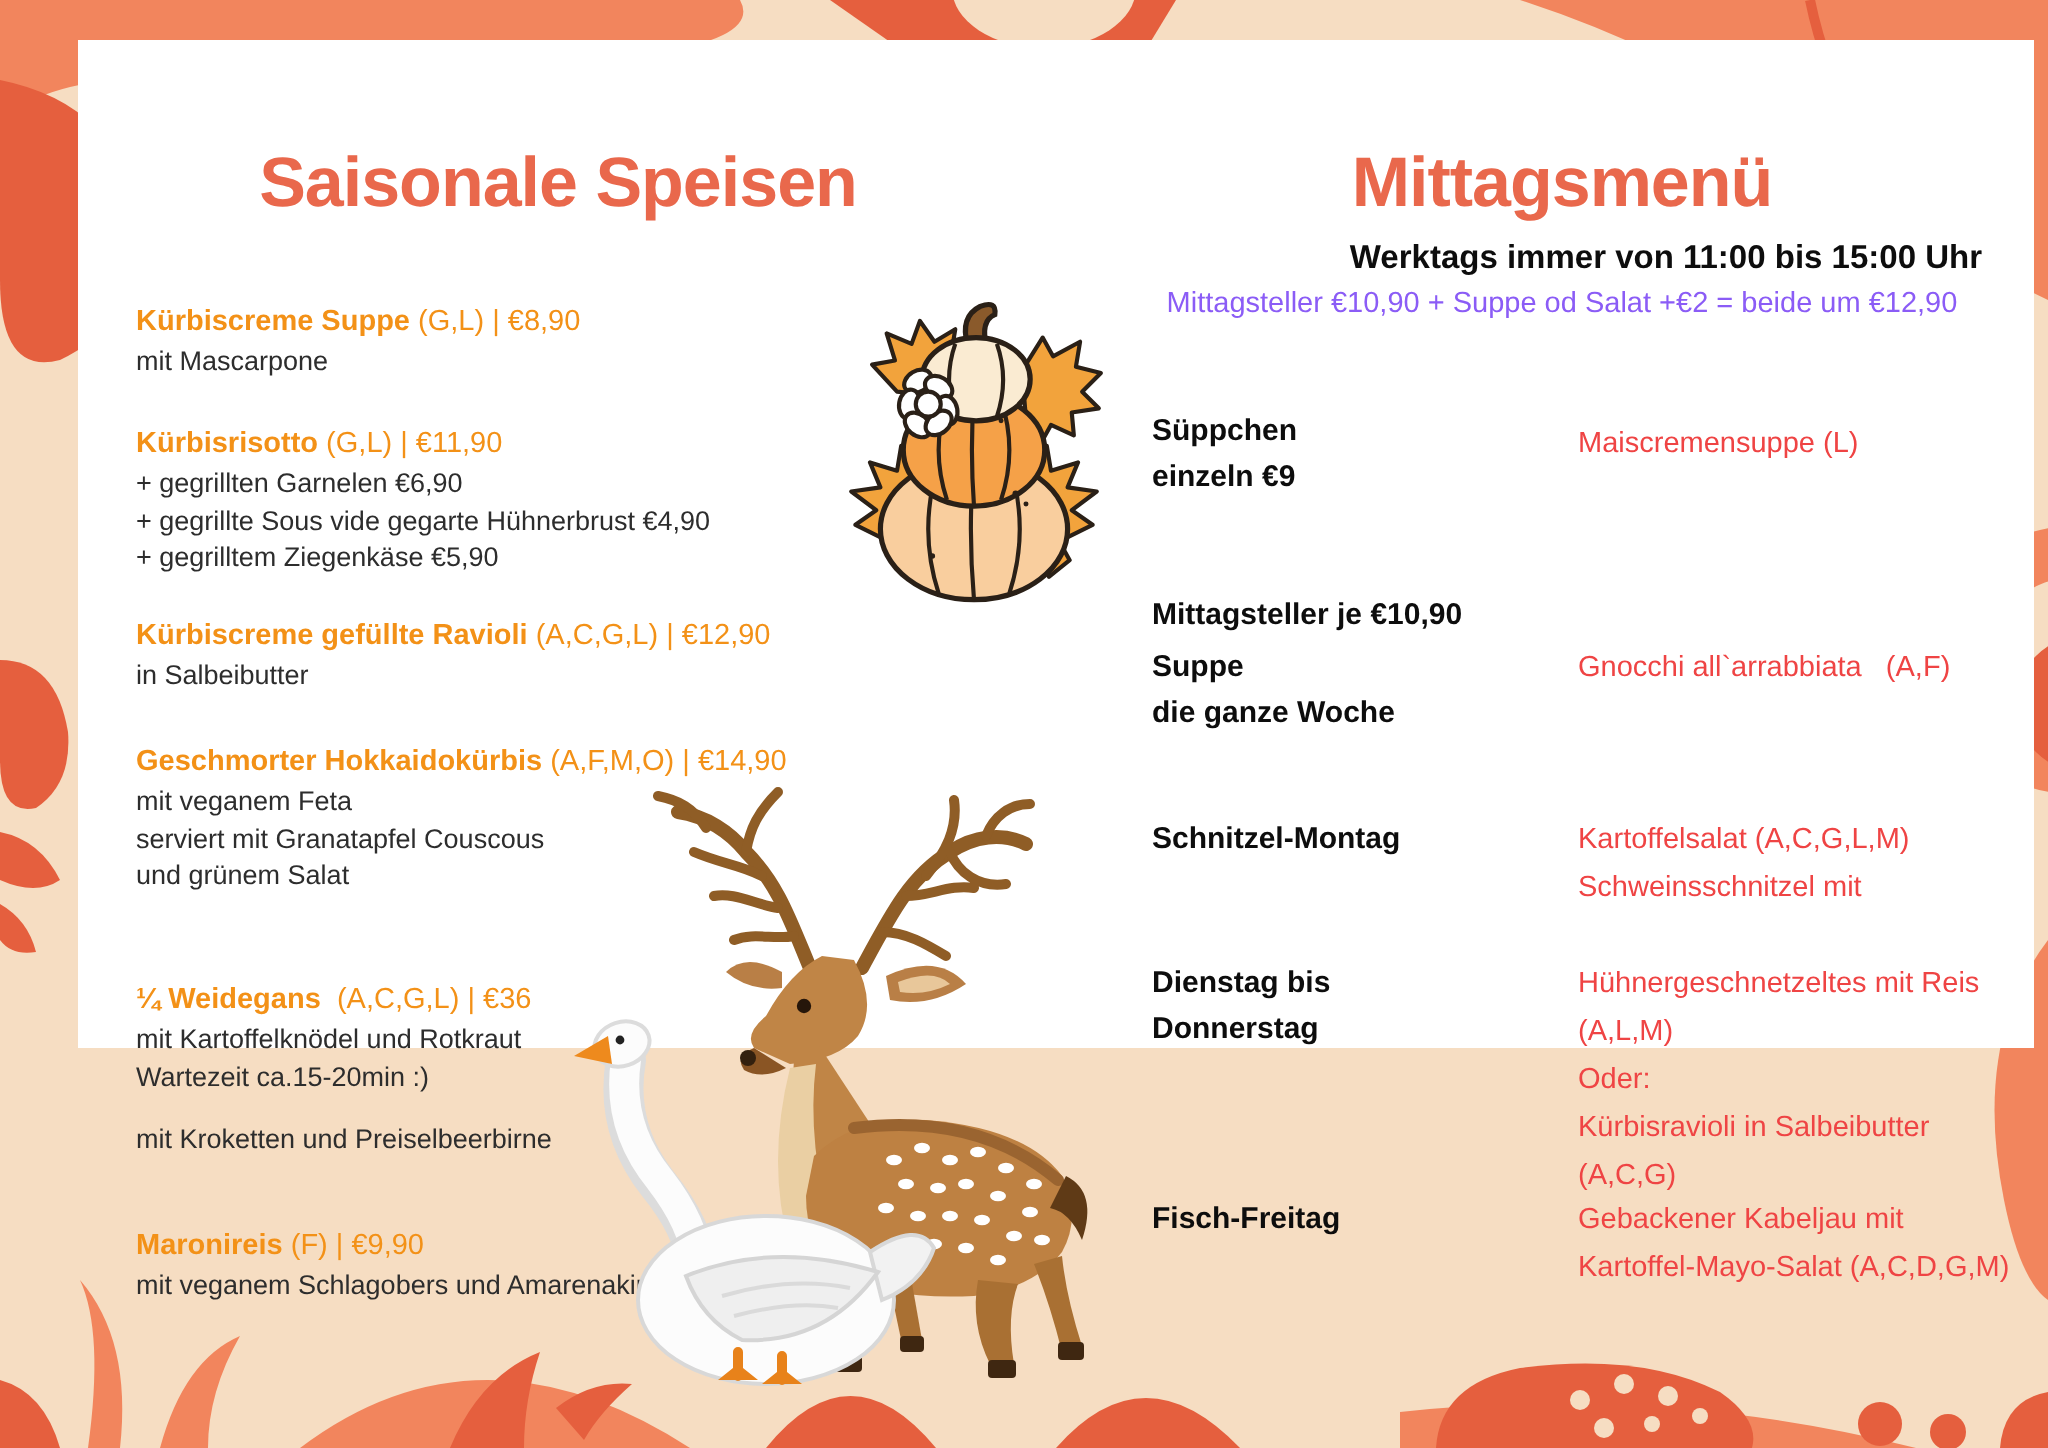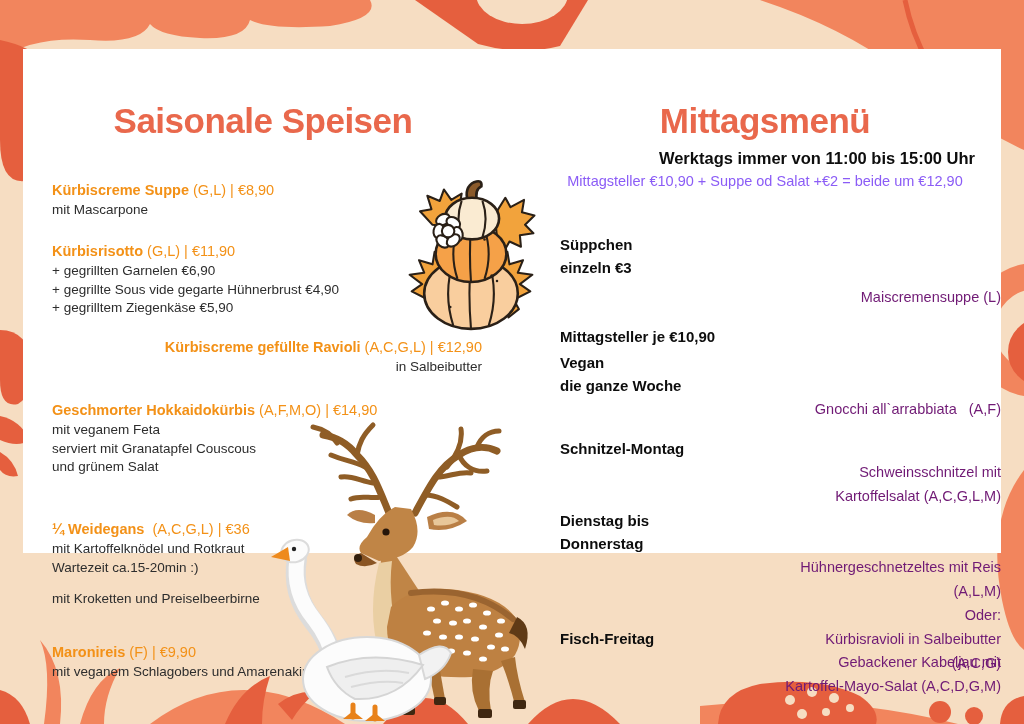"Saisonale Speisen" .card { left: 23px -> 39px; margin-top: 29px -> none }
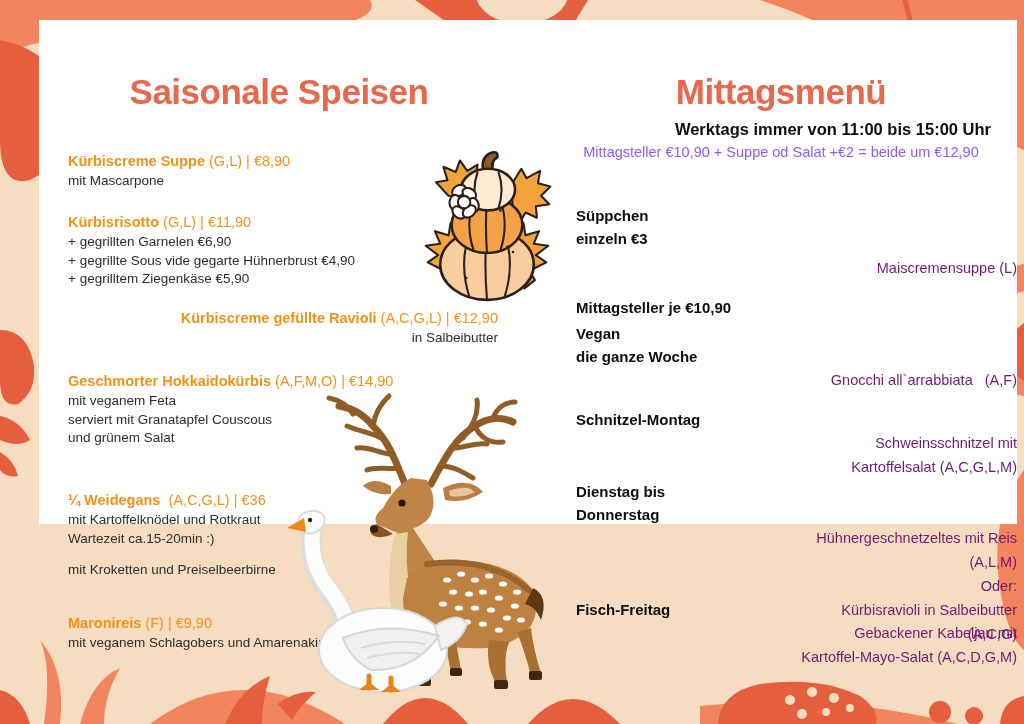"Süppchen" .right-rows .rrow { flex-direction: column -> none }
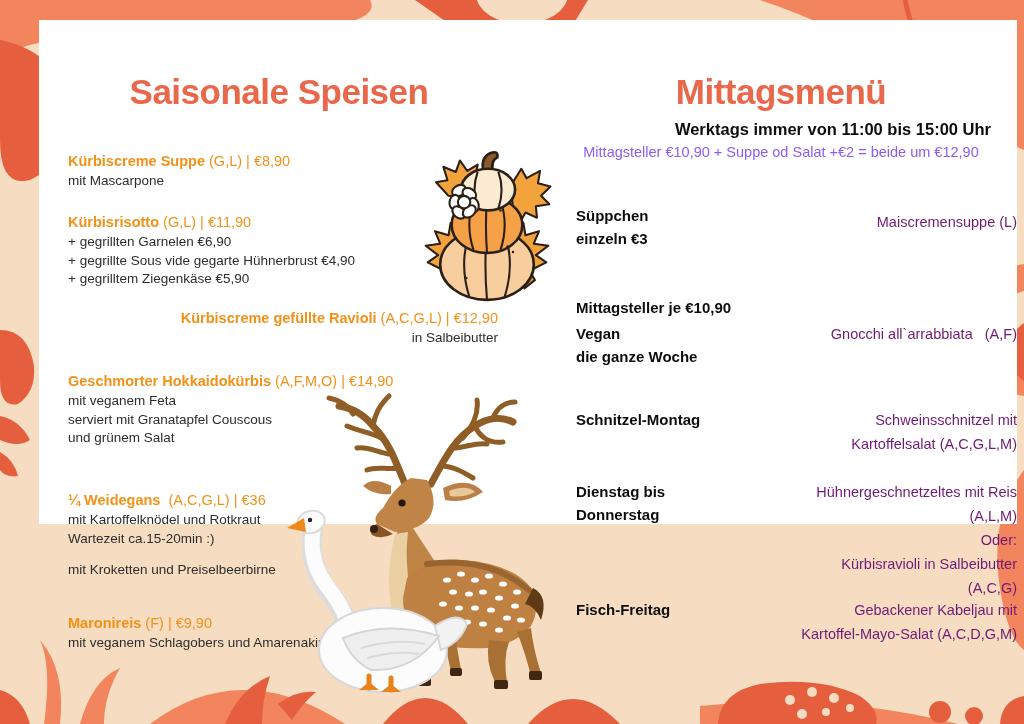"Maiscremensuppe (L)" .rval { color: #701a75 -> #ef4444; text-align: right -> none }
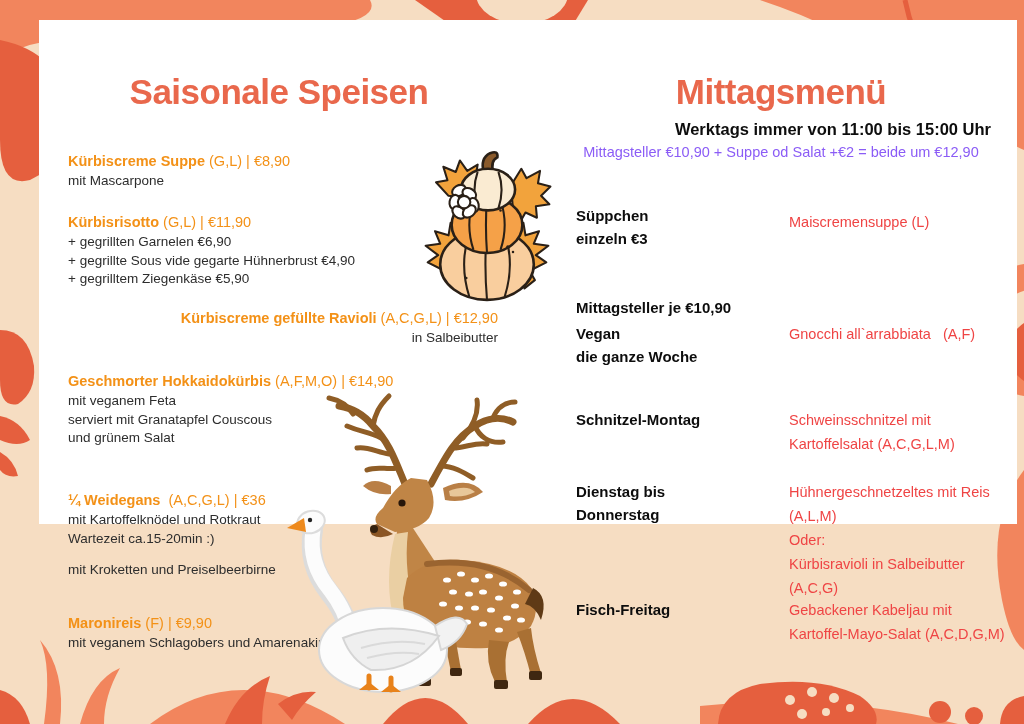"einzeln €3" div { text: €3 -> €9 }
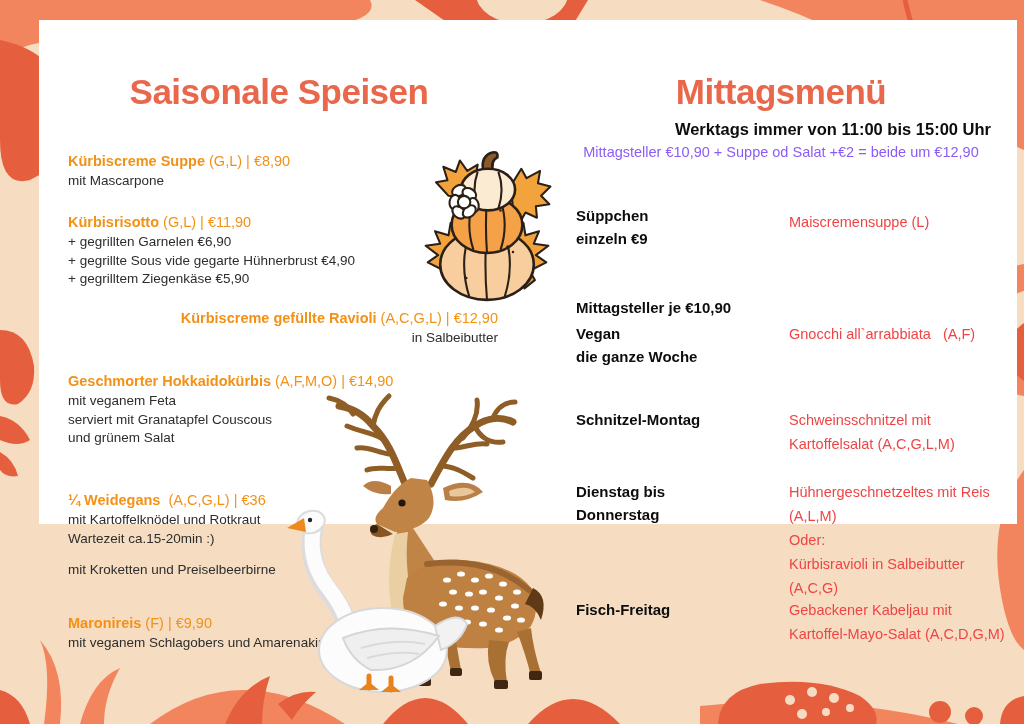"Kürbiscreme gefüllte Ravioli (A,C,G,L) |" .left-items .mi:nth-child(3) { text-align: right -> none }
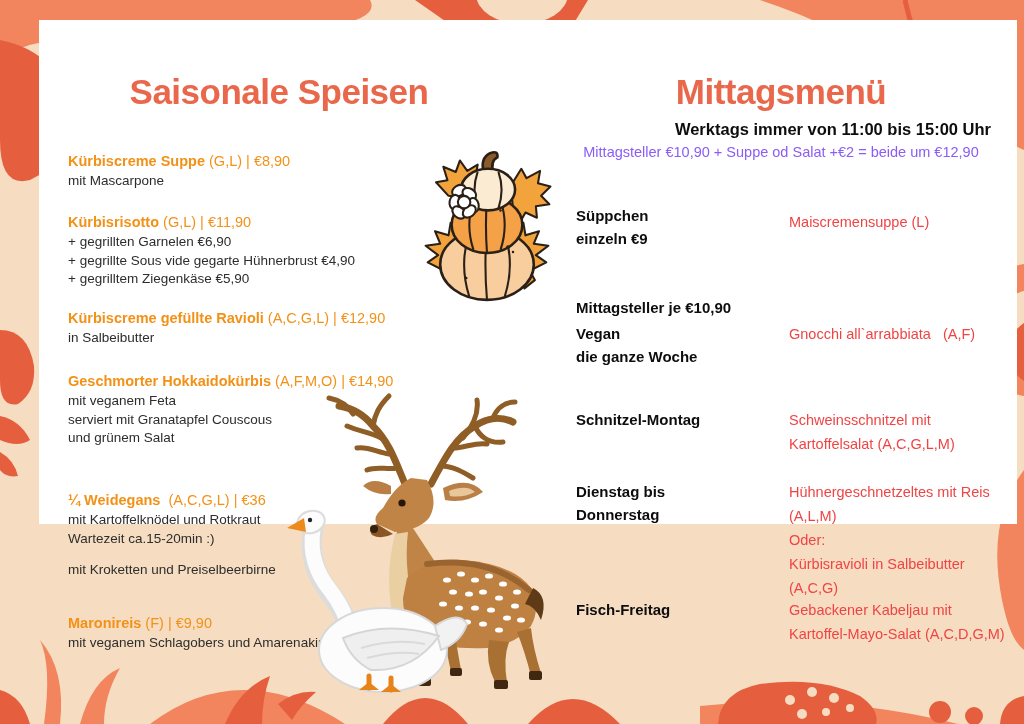"Vegan" div { text: Vegan -> Suppe }
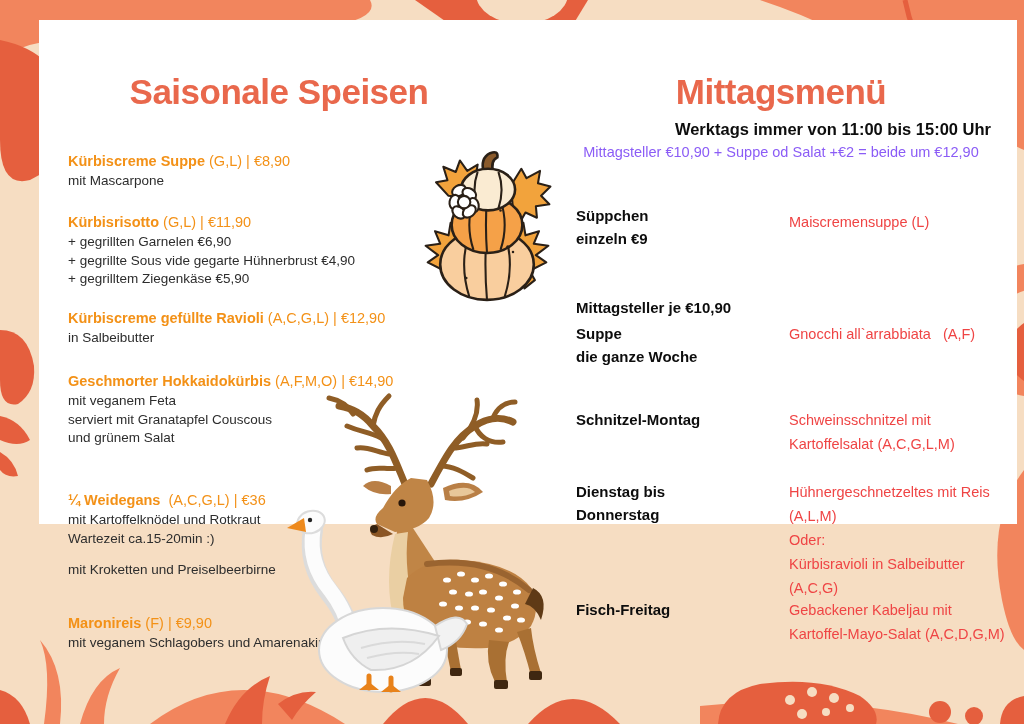"Schweinsschnitzel mit" div { order: before "Kartoffelsalat (A,C,G,L,M)" -> after "Kartoffelsalat (A,C,G,L,M)" }
